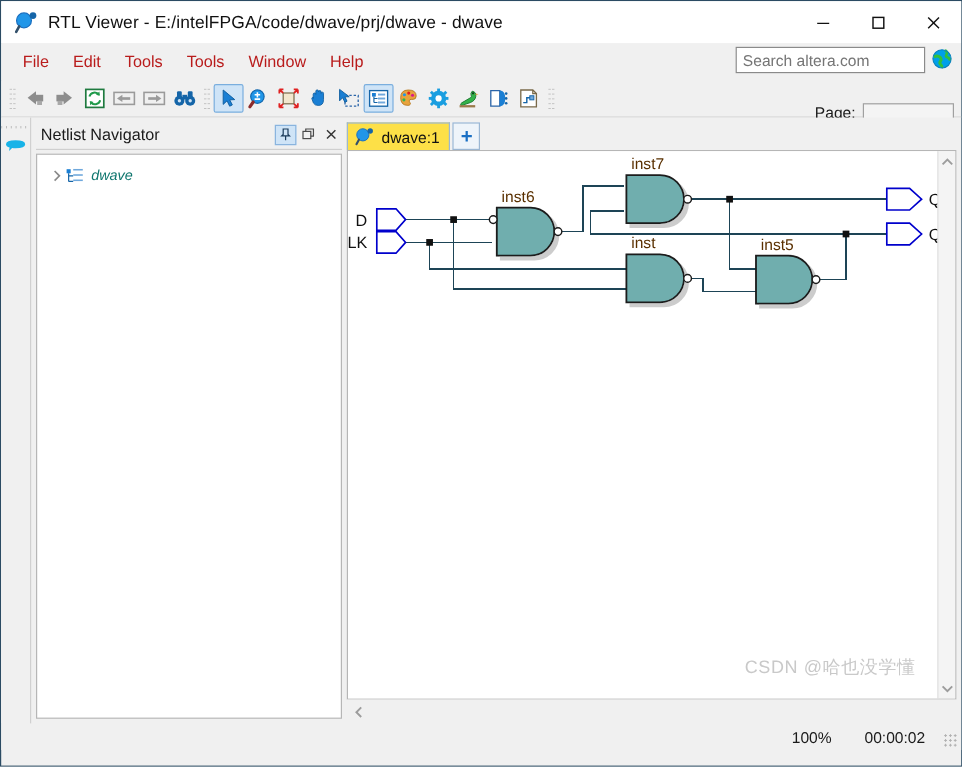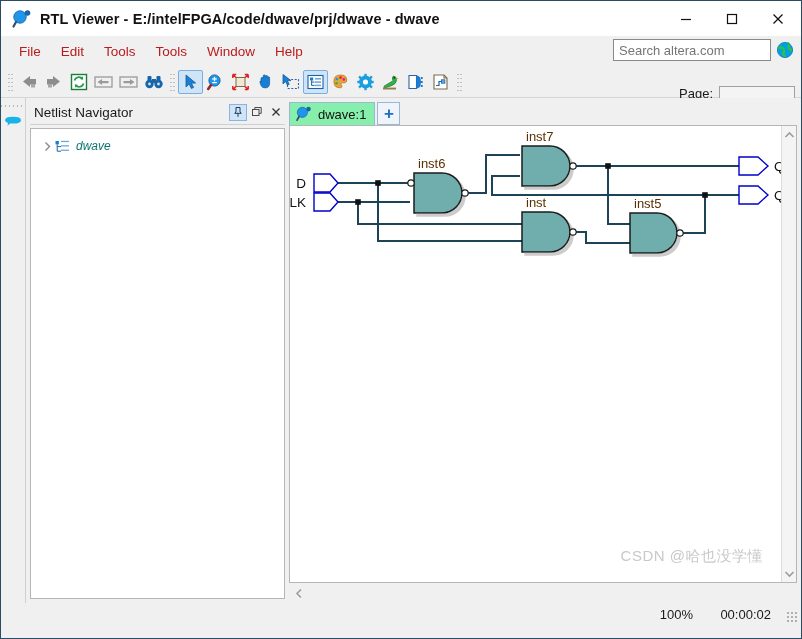"RTL Viewer -" .title-text { font-weight: bold -> none }
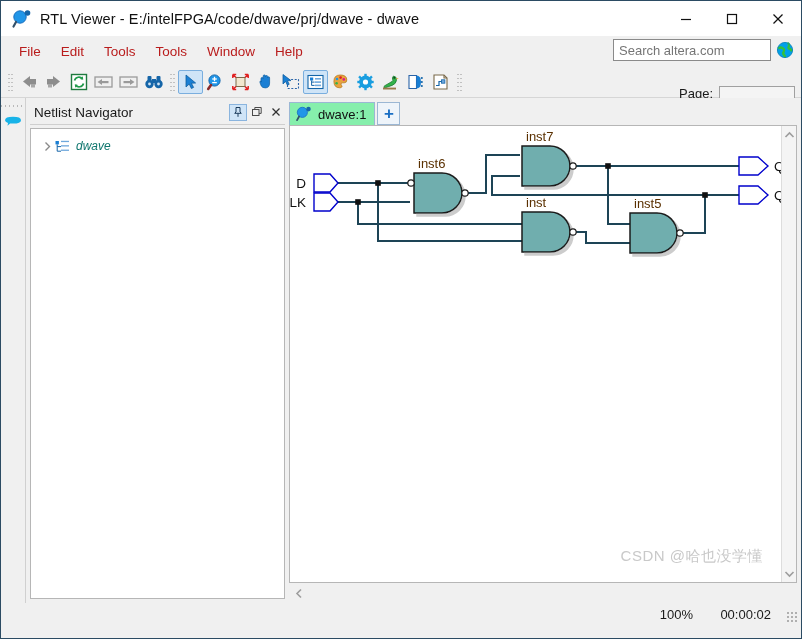"Search altera.com" .searchwrap { align-items: center -> flex-start }
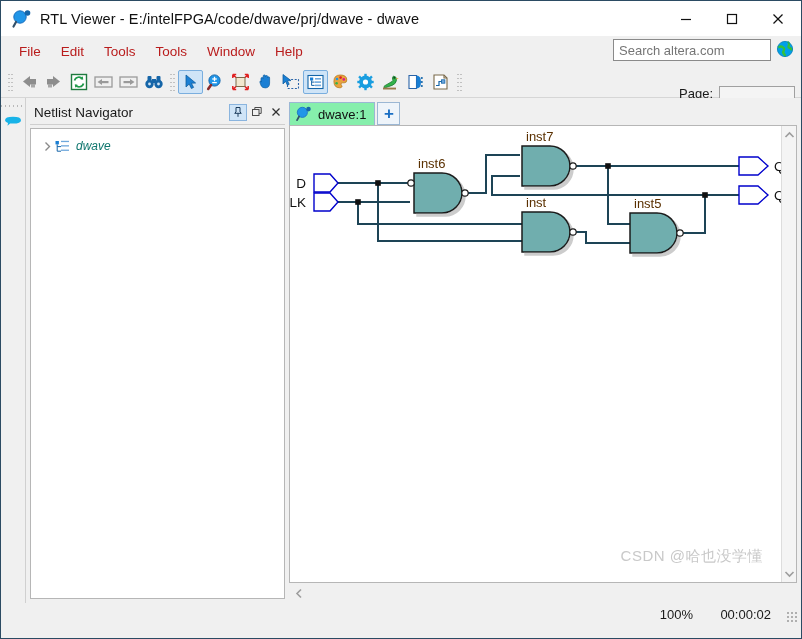"dwave:1" .tab { background: #86efac -> #fde047 }
